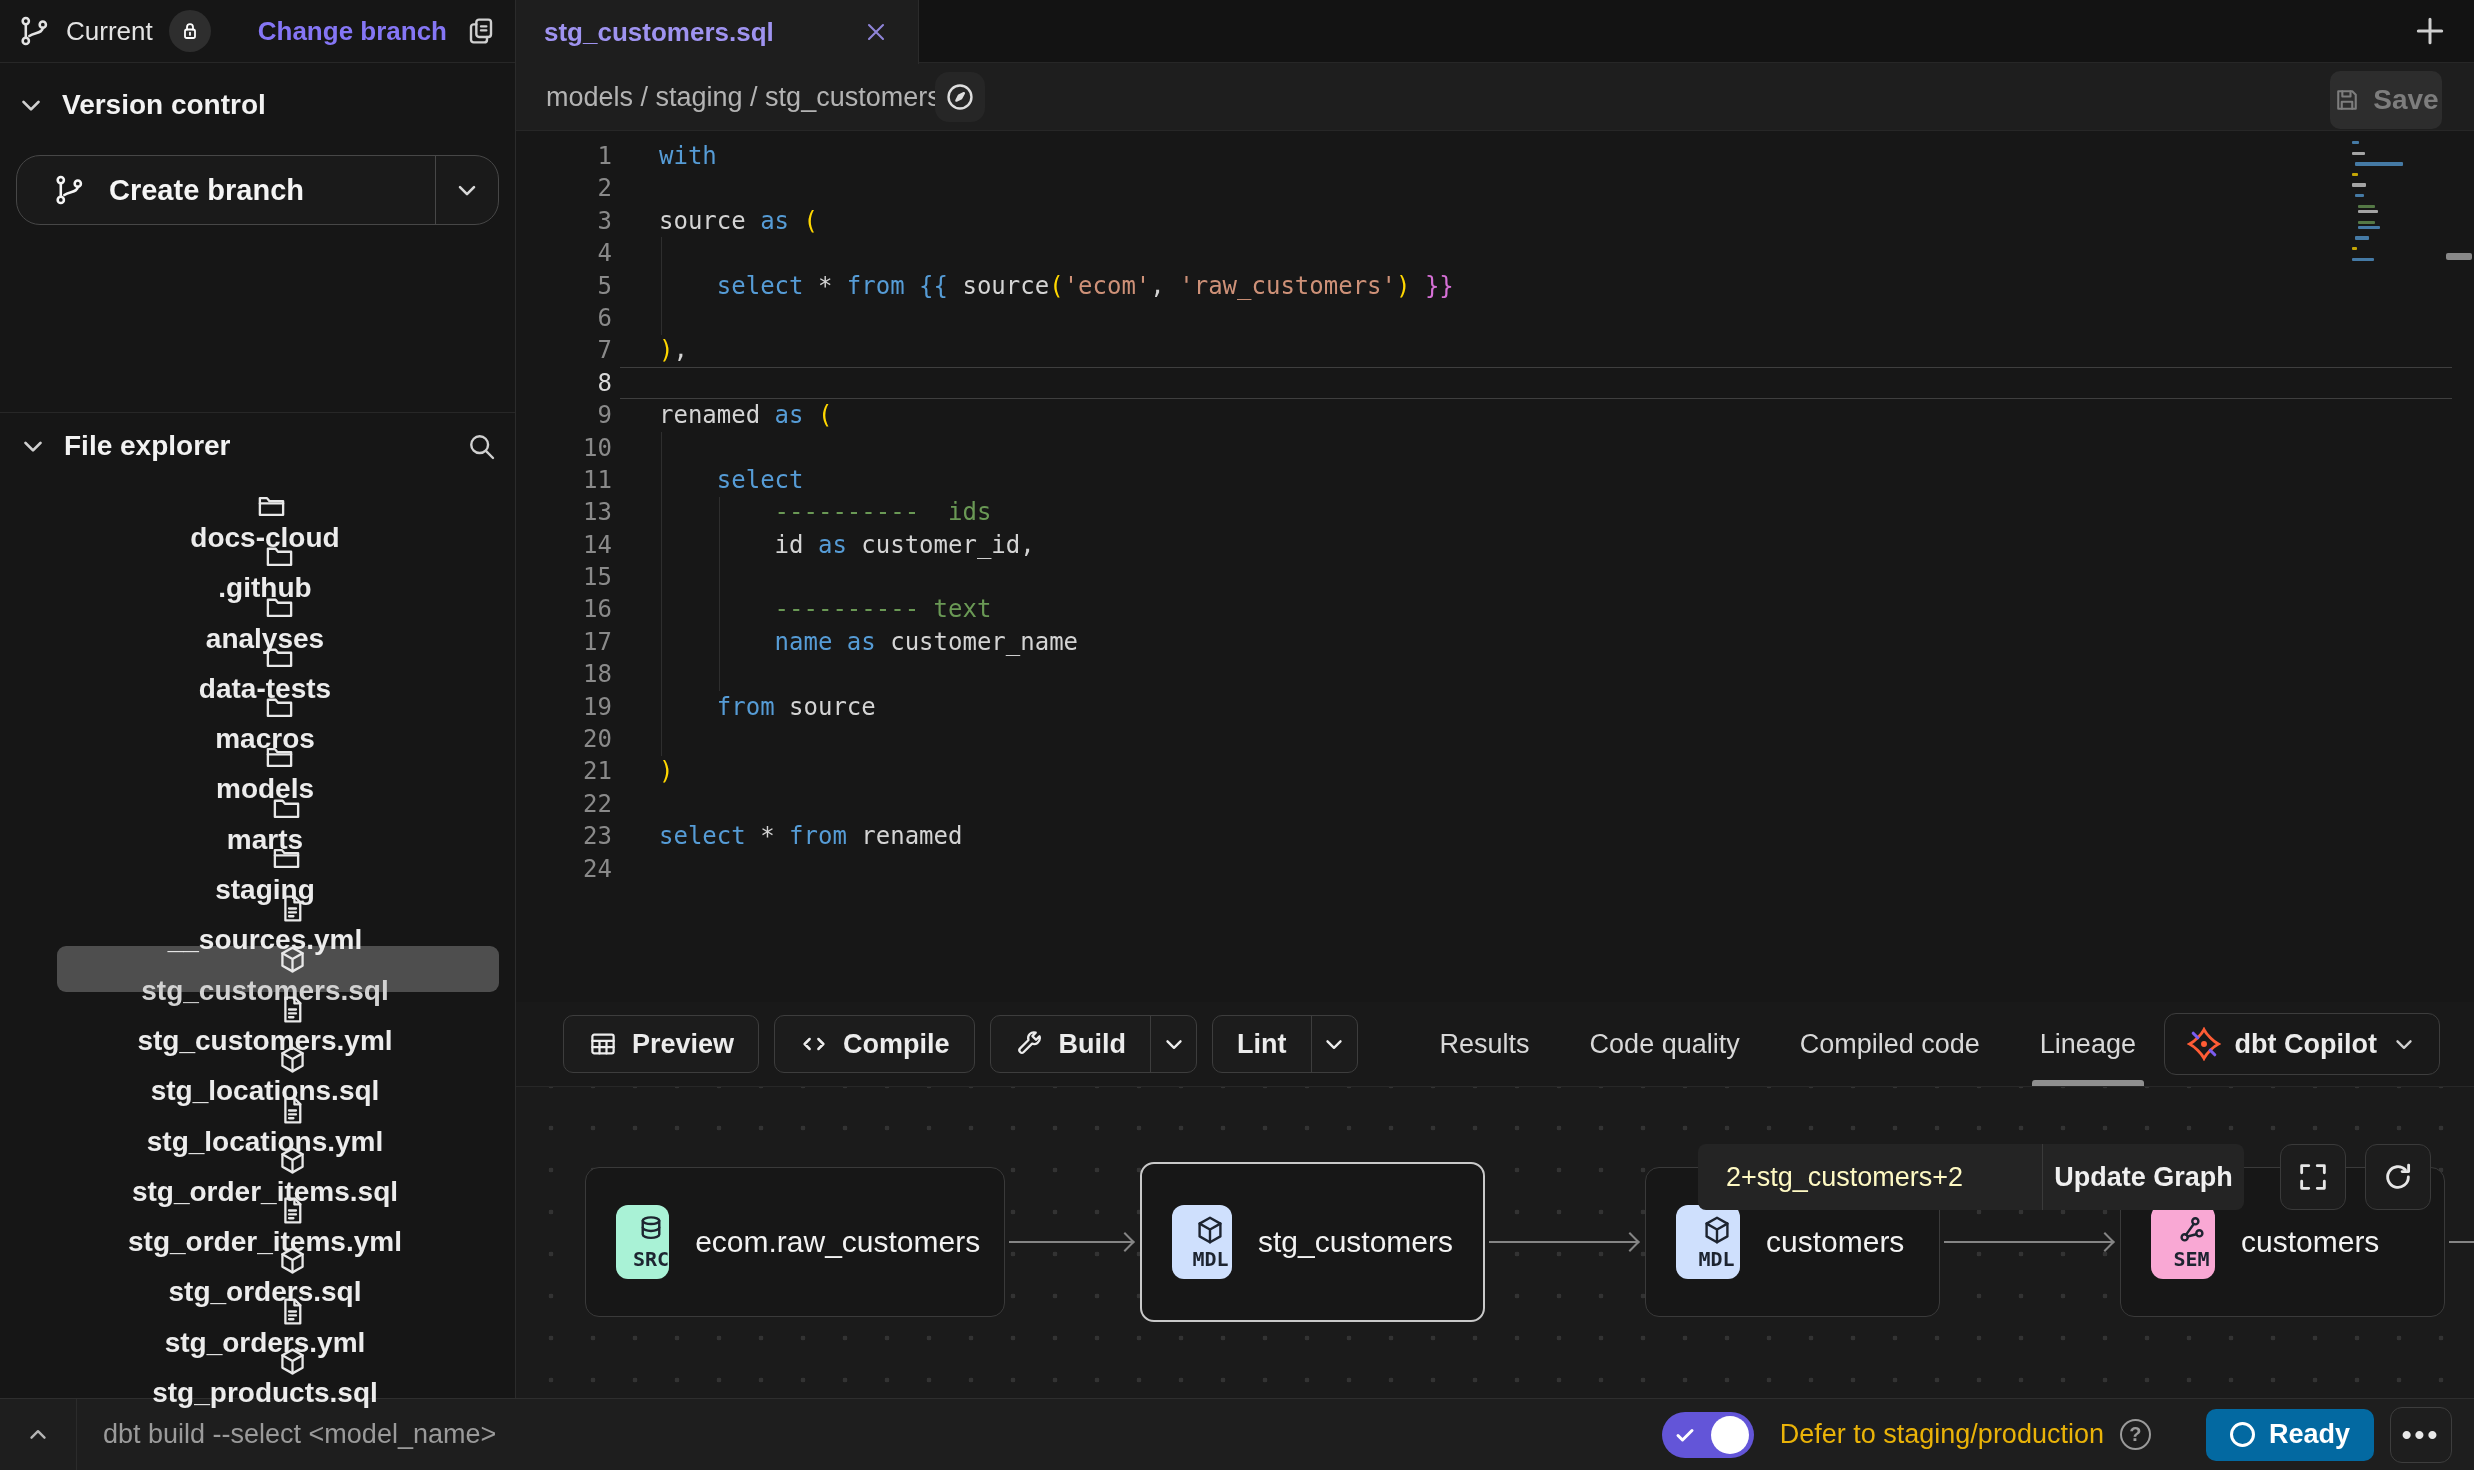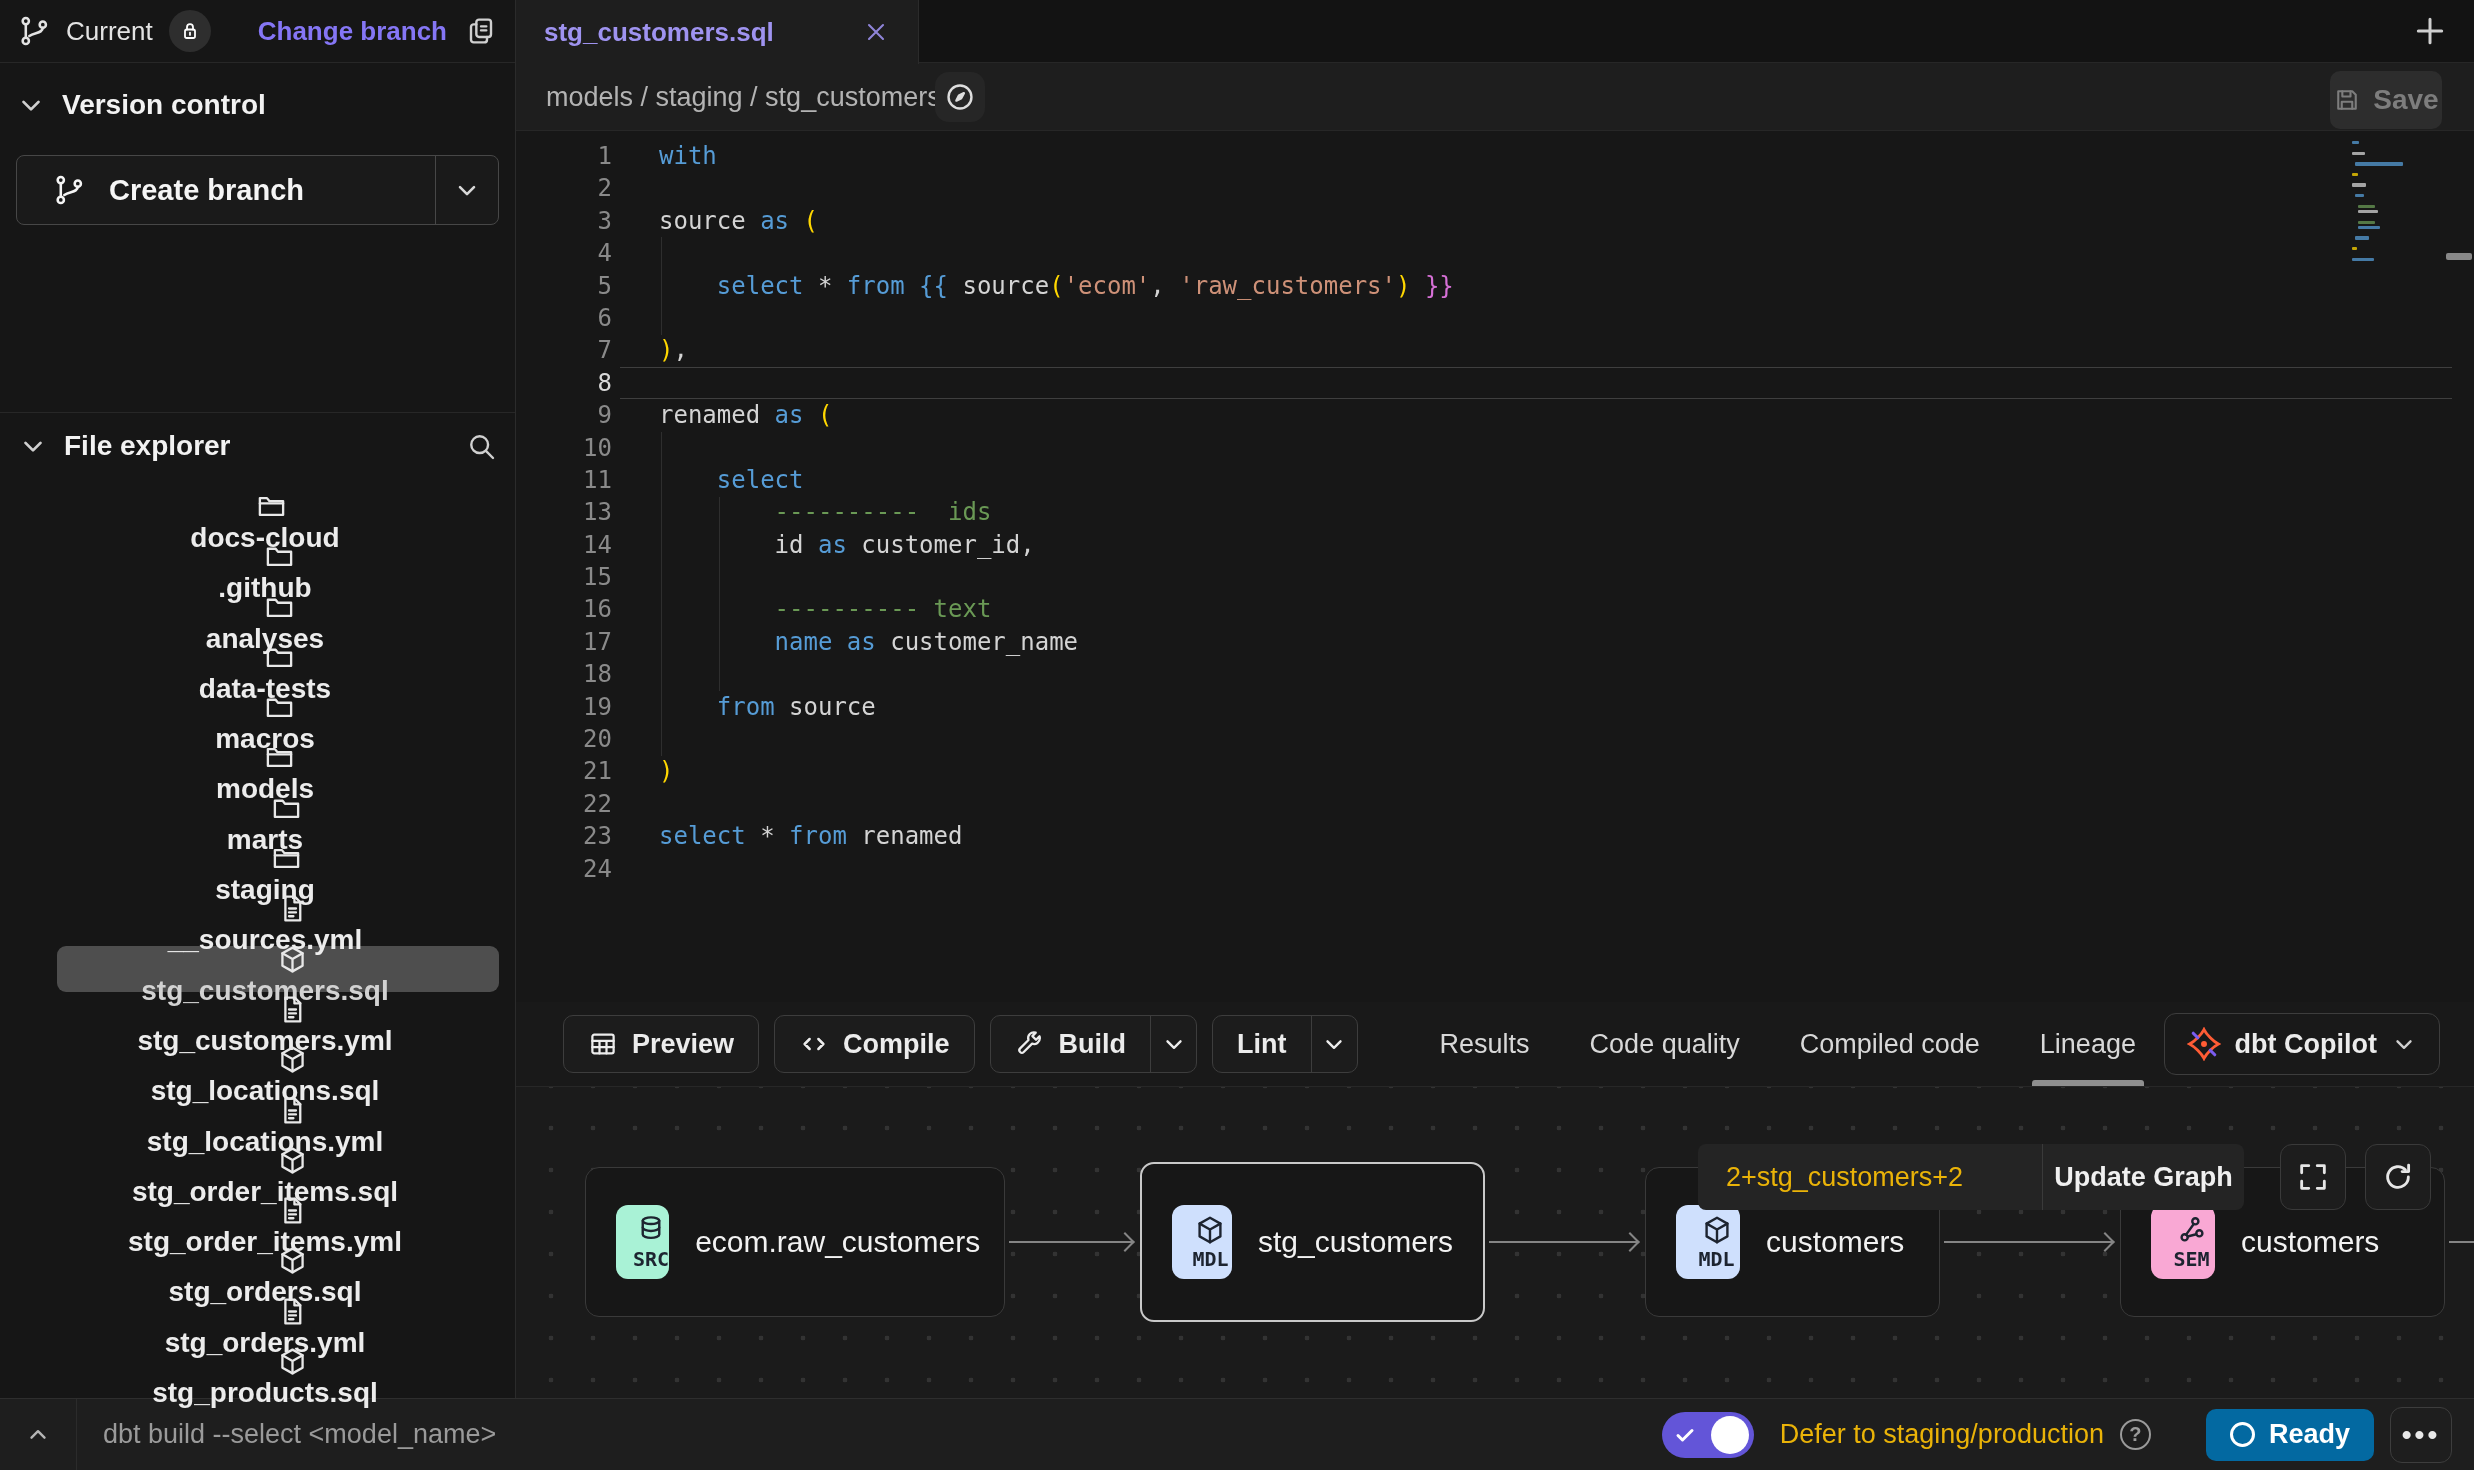"Create branch" .create-branch { border-radius: 8px -> 24px }
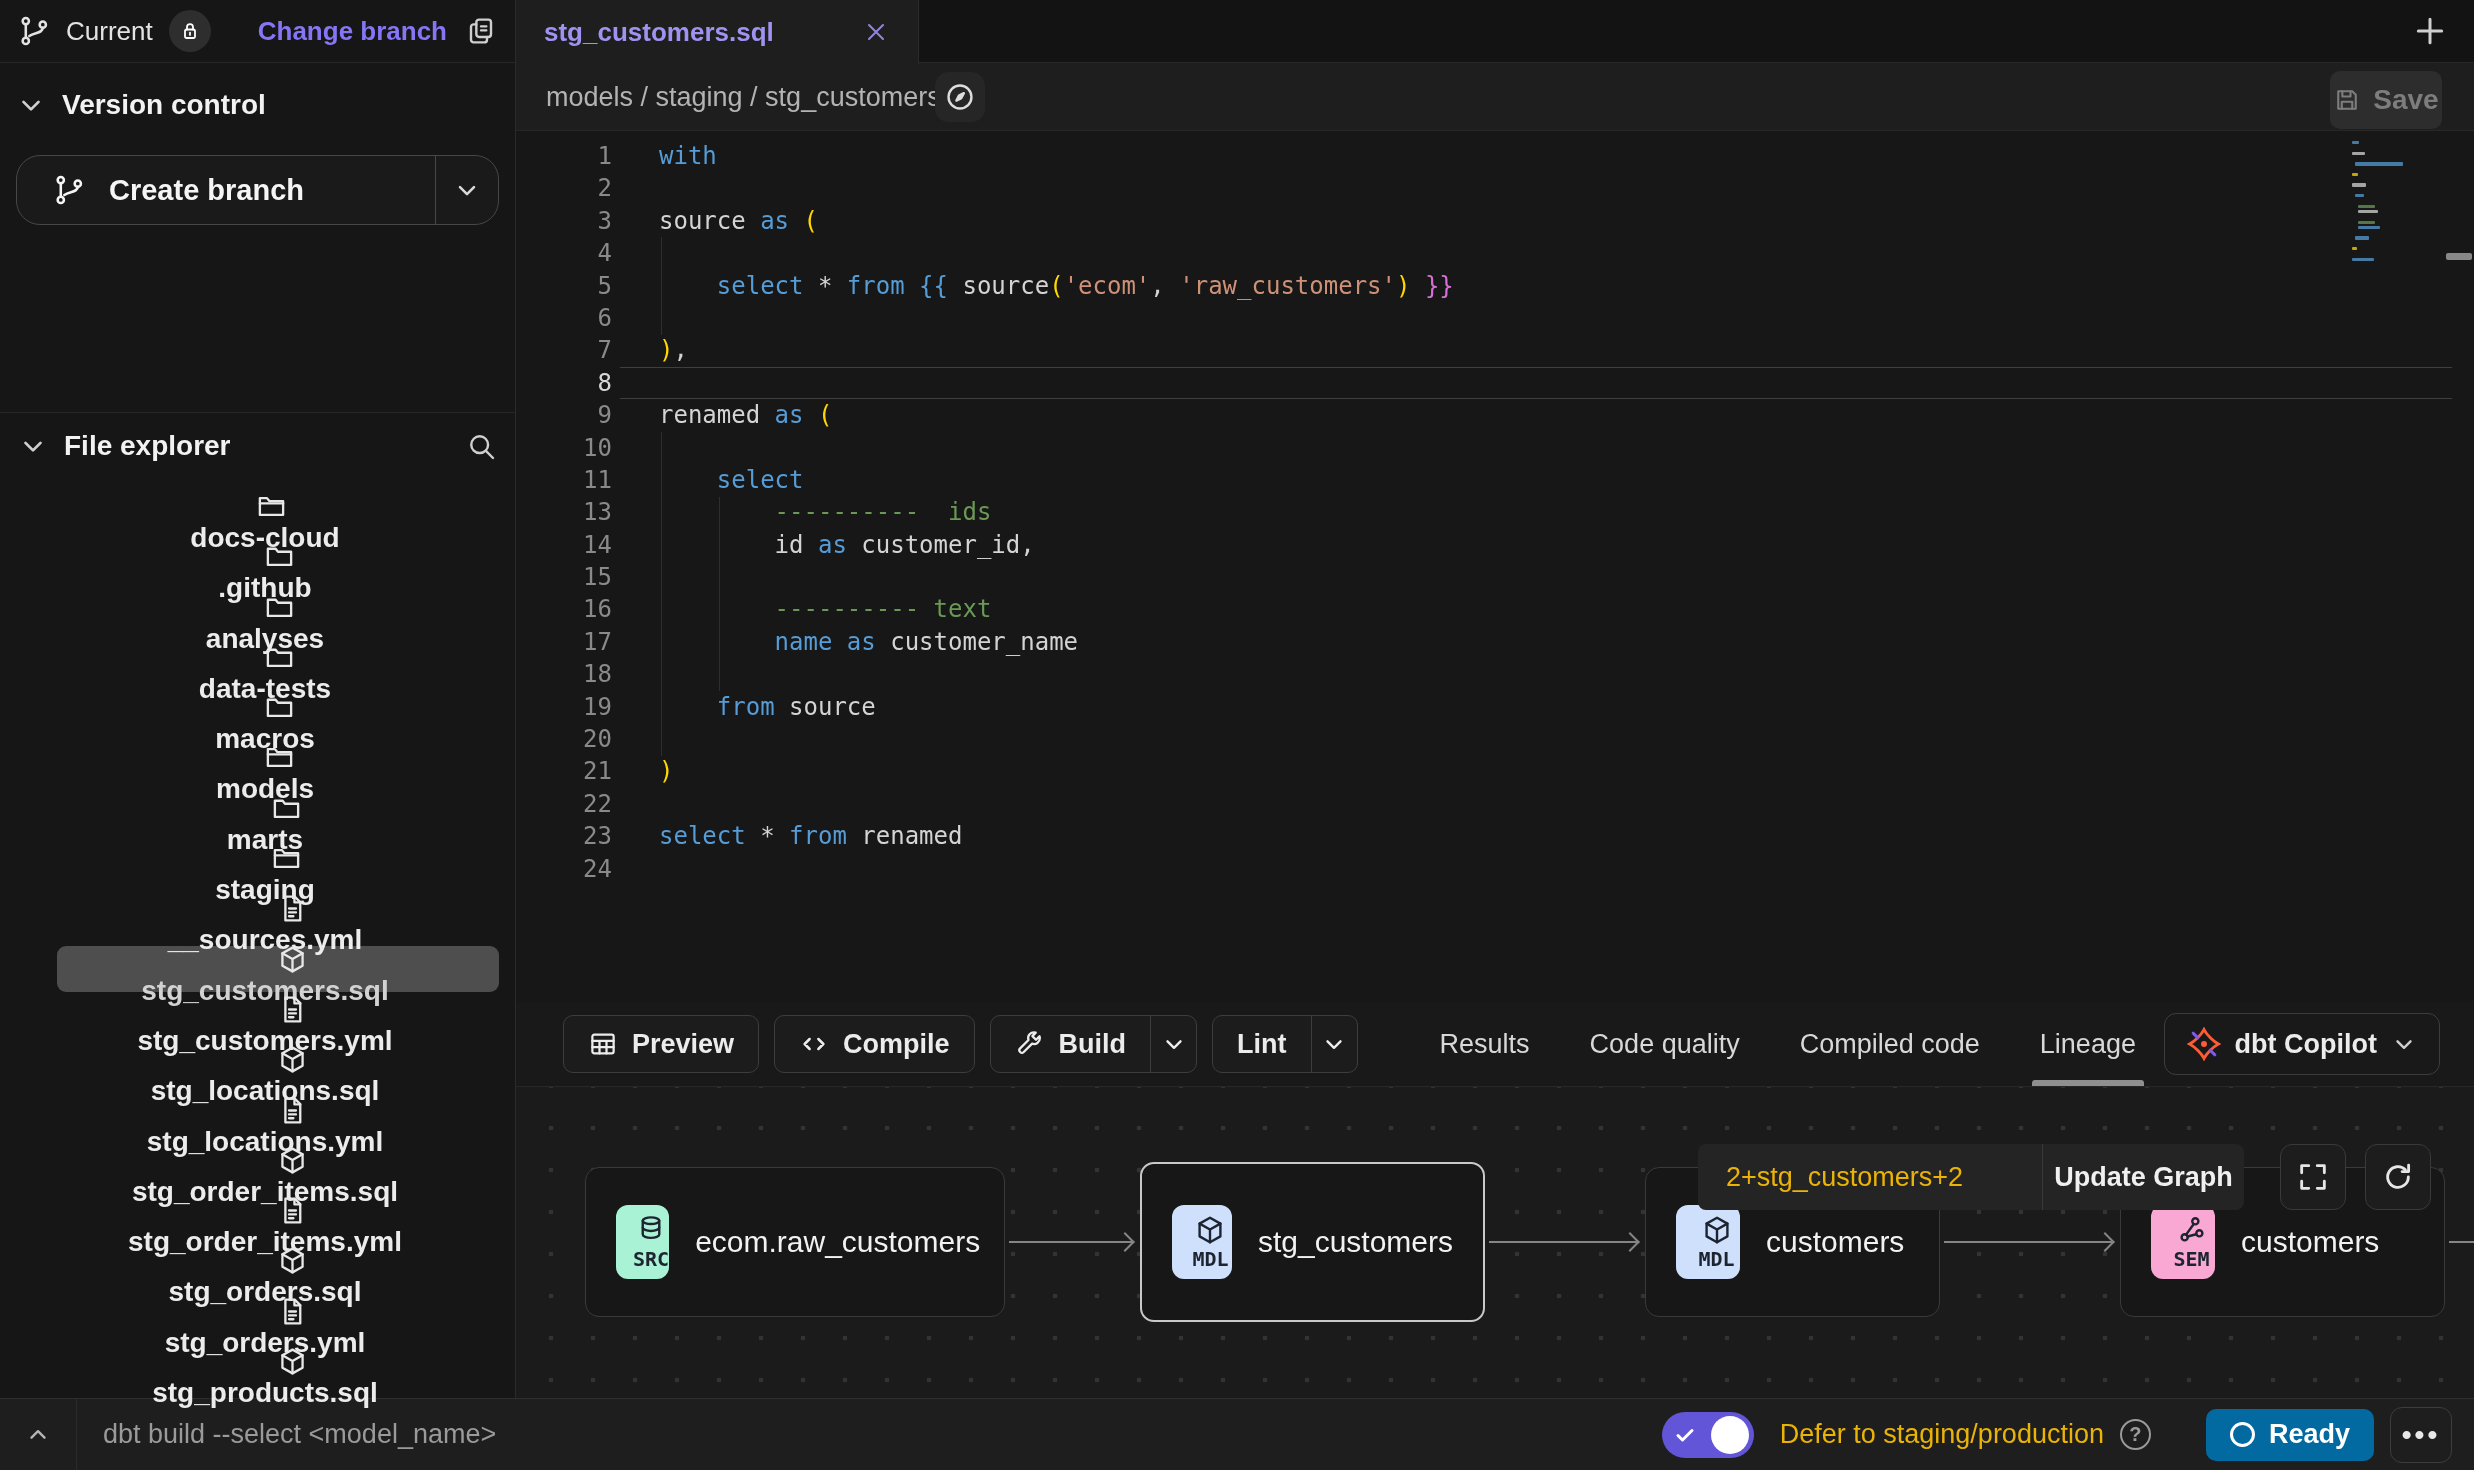"2+stg_customers+2" .filter-cell { color: #eab308 -> #fef9c3 }
